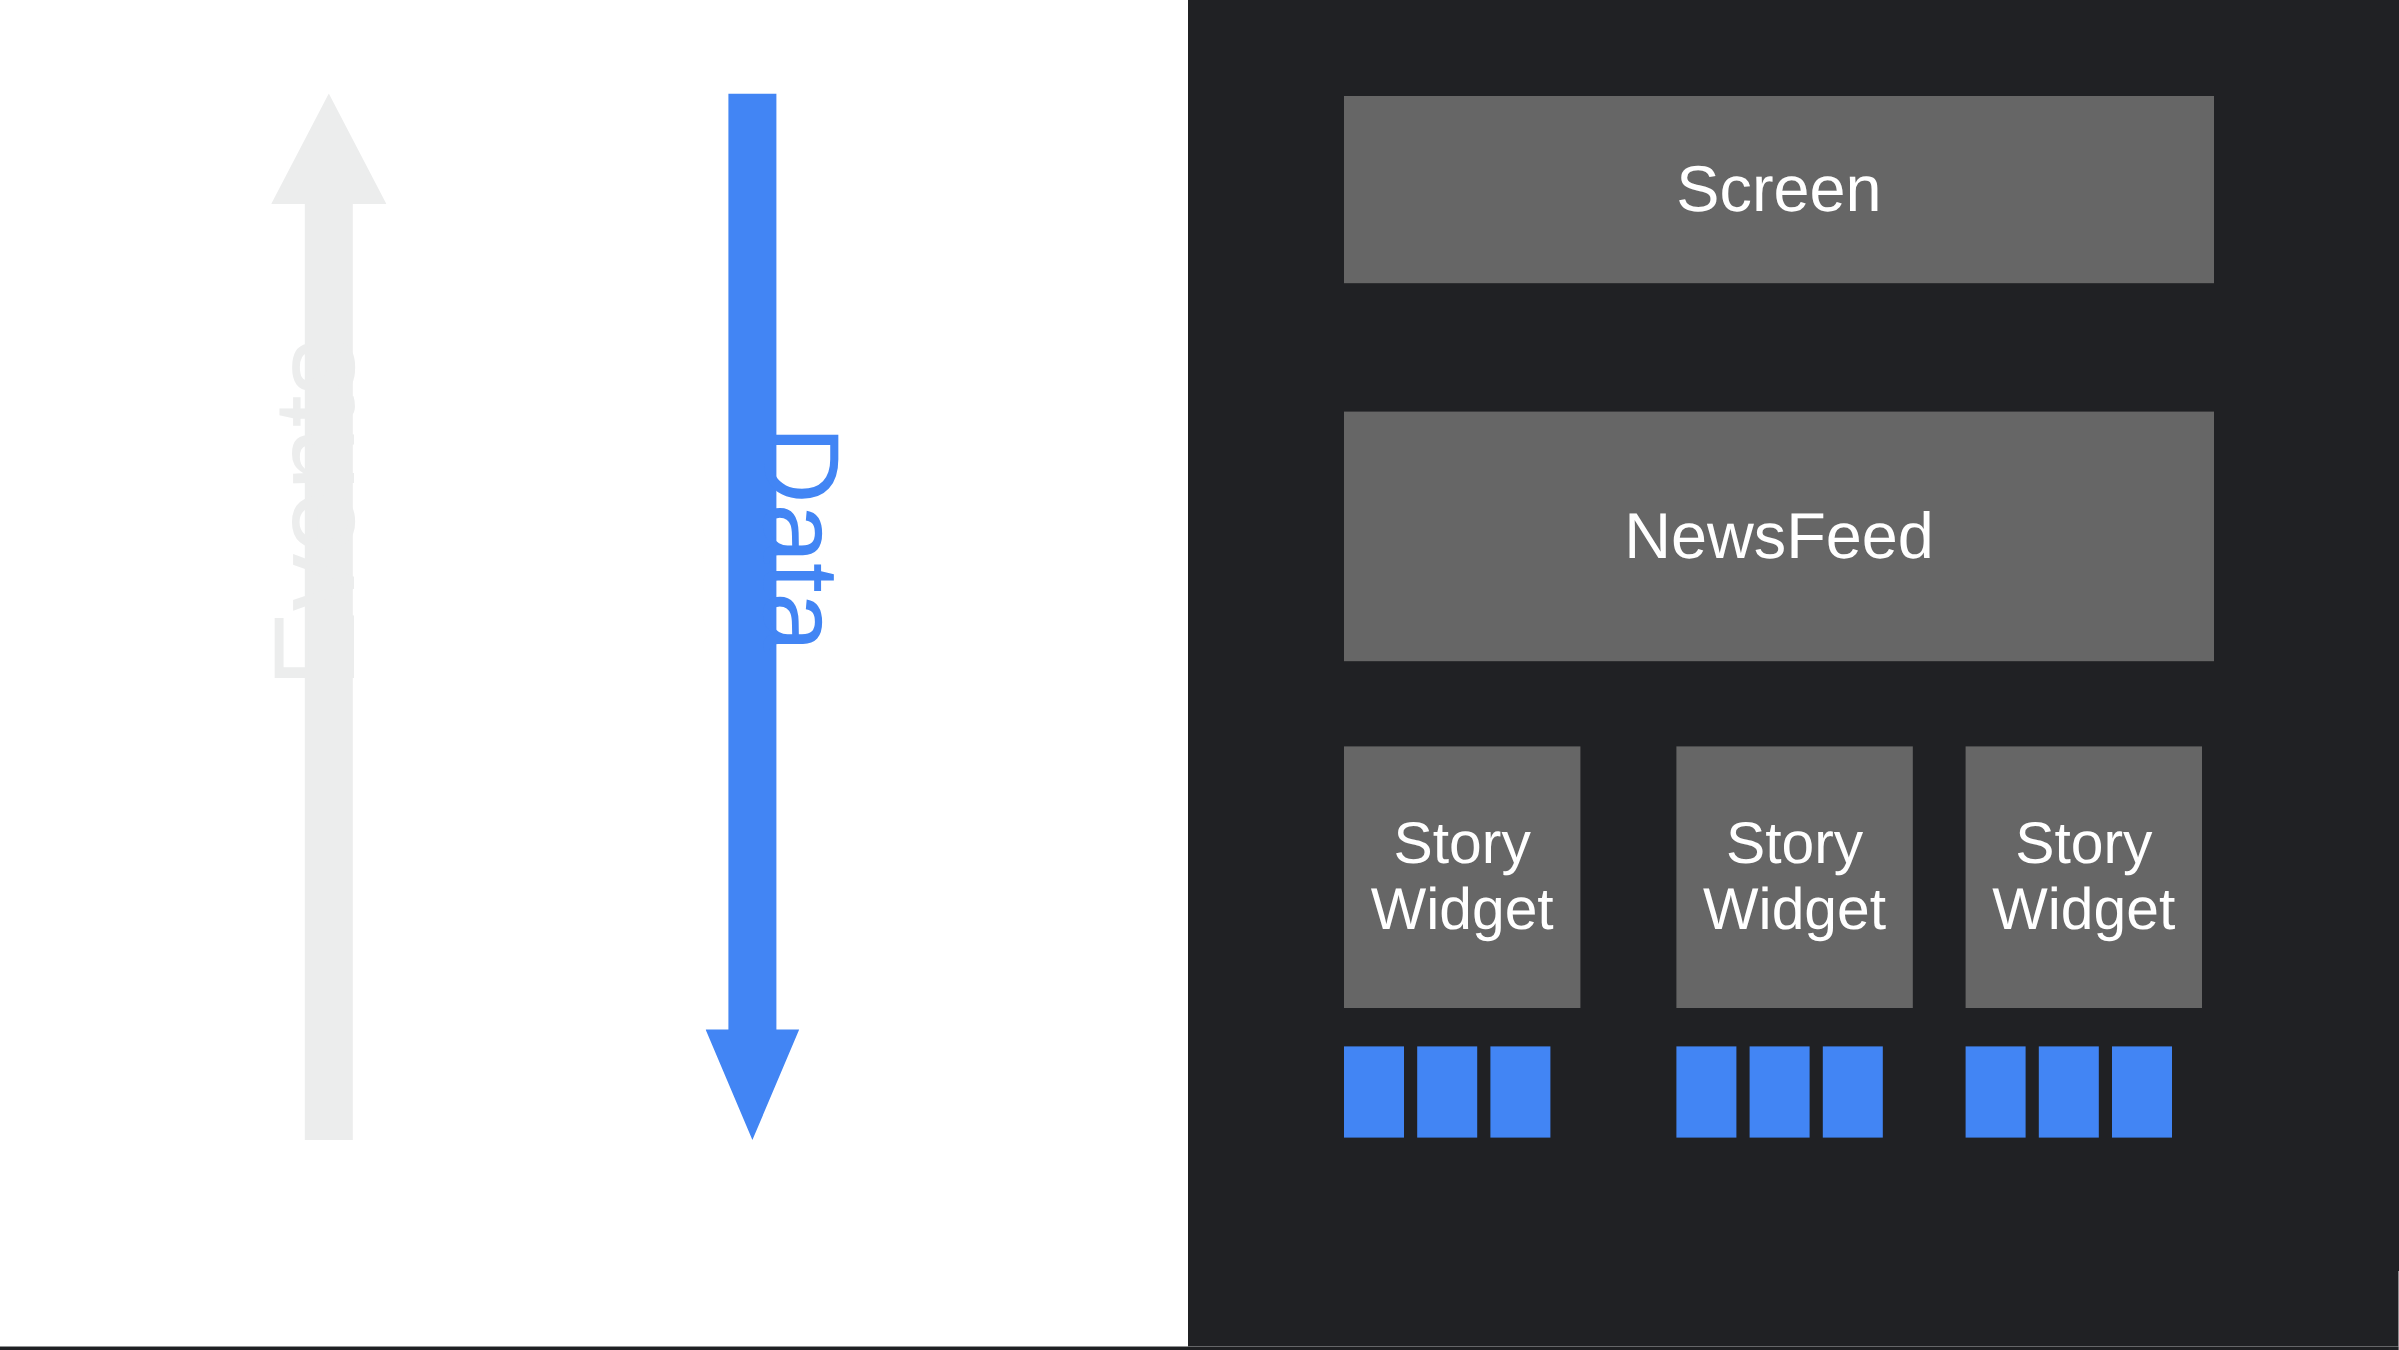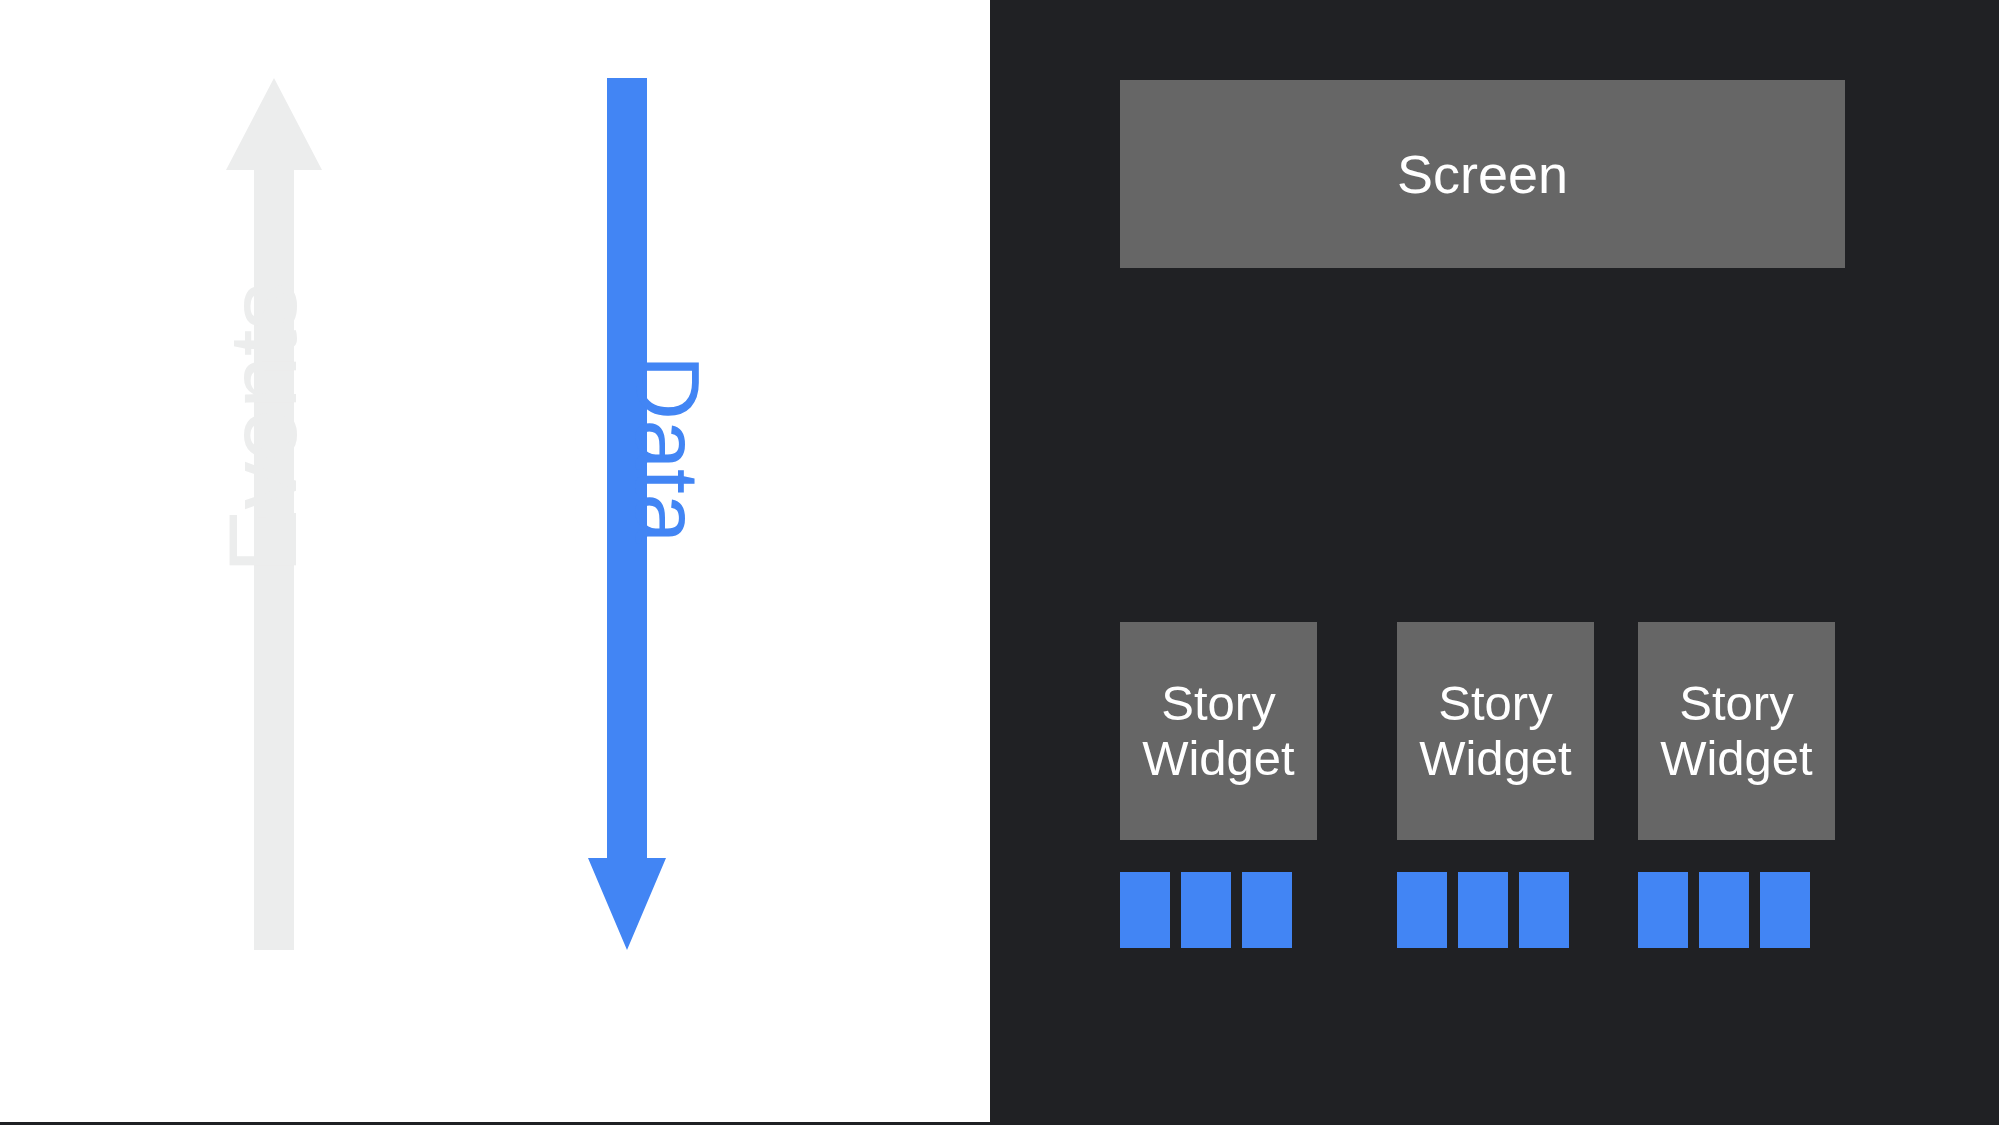"Screen" .node-screen { height: 188px -> 156px }
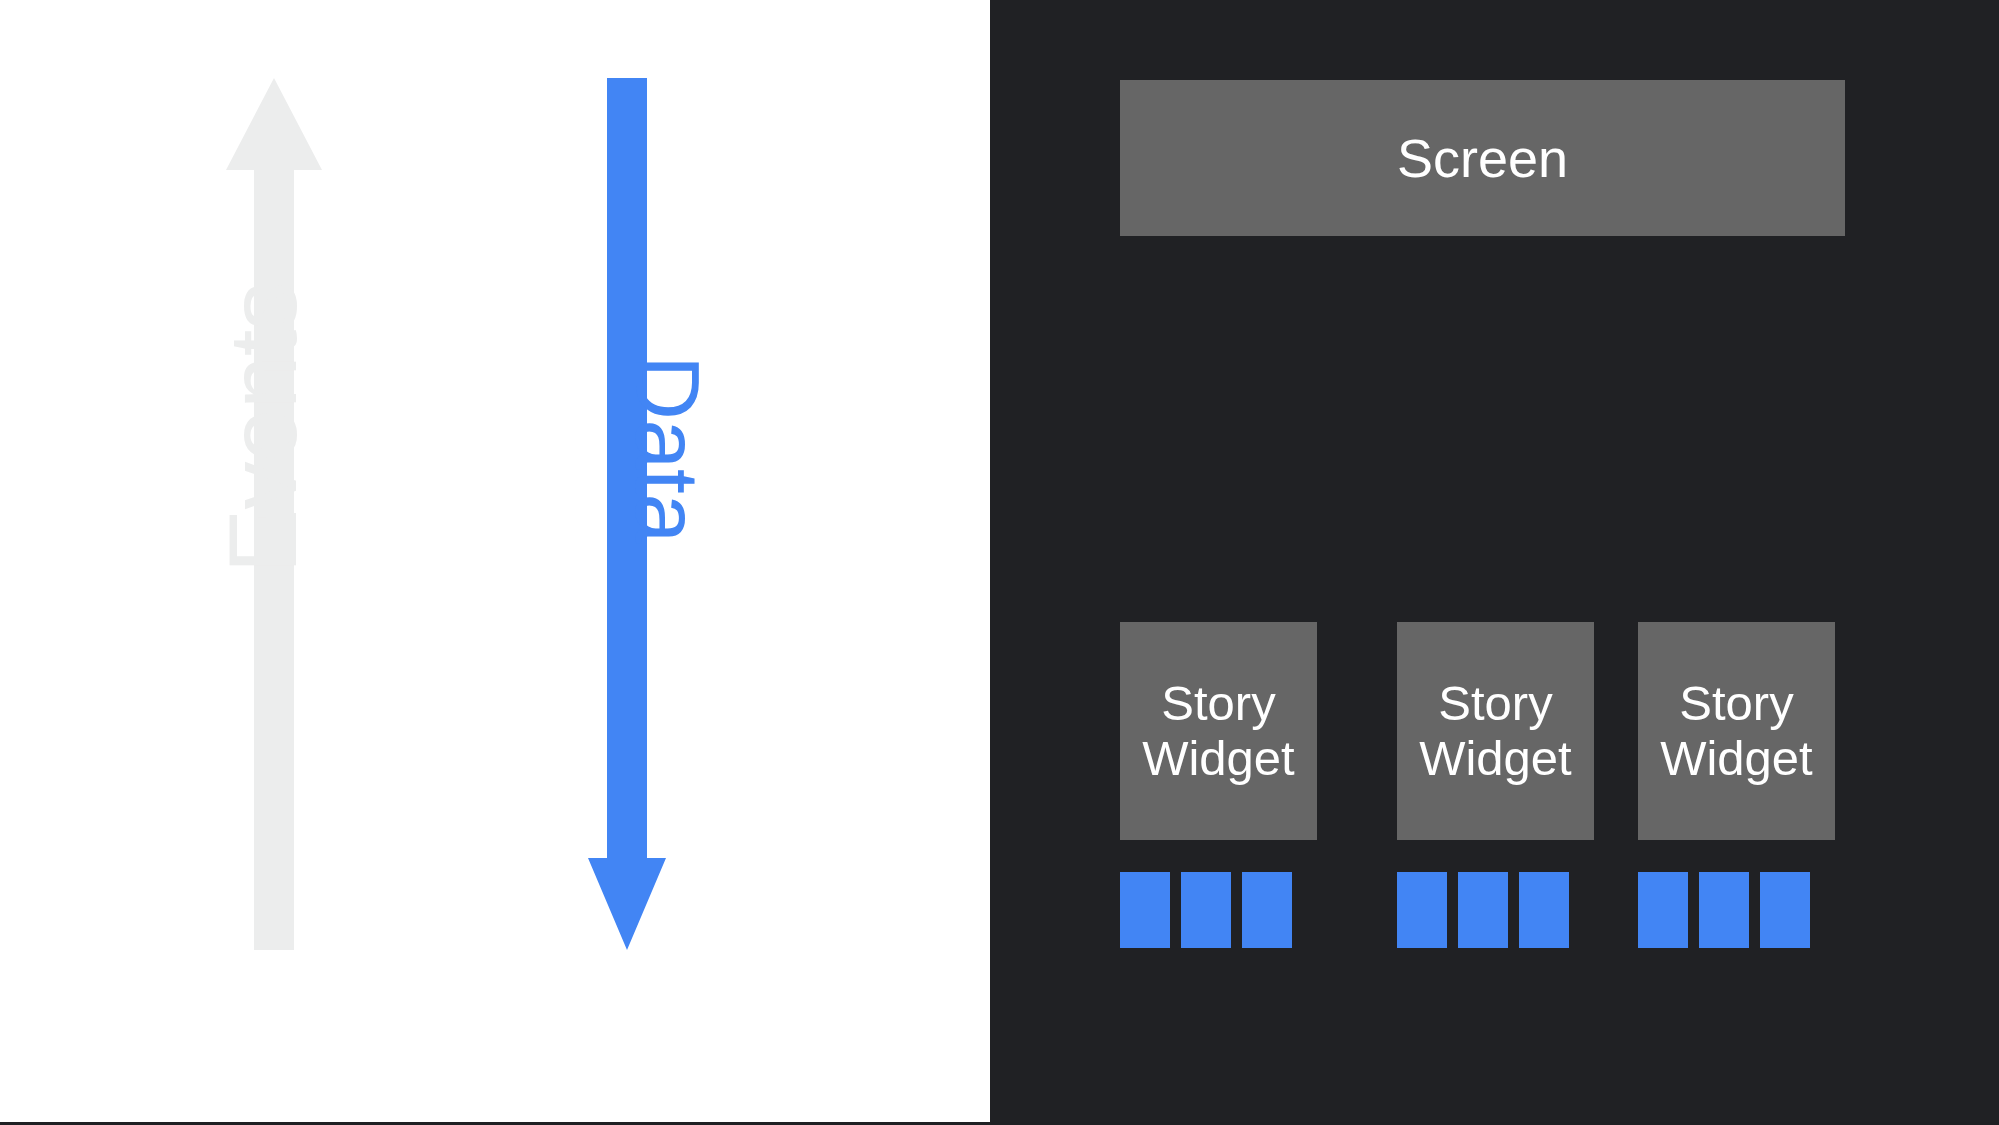"NewsFeed" div.node-box { html: none -> <div> <span>NewsFeed</span> </div> }
